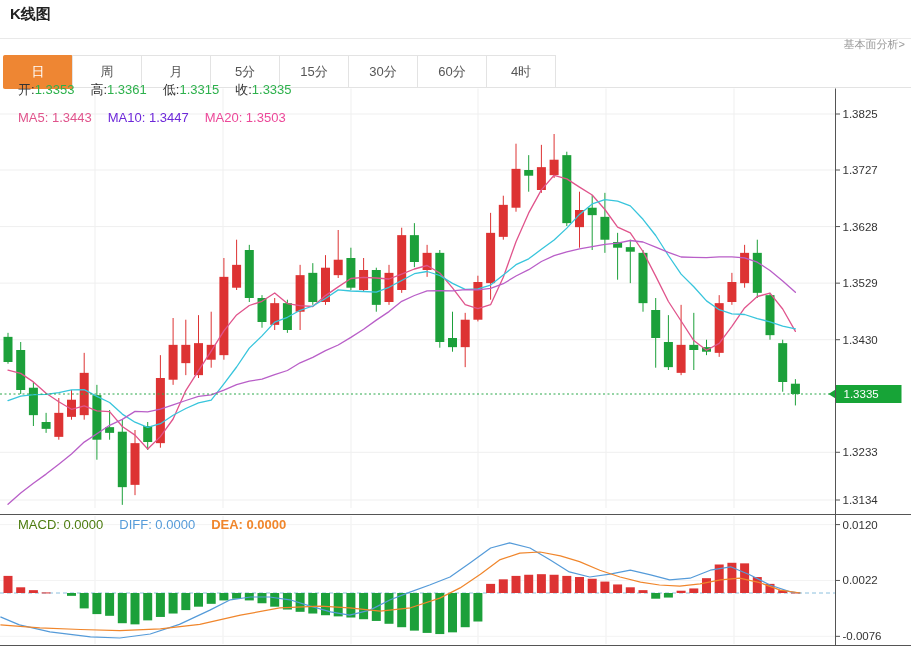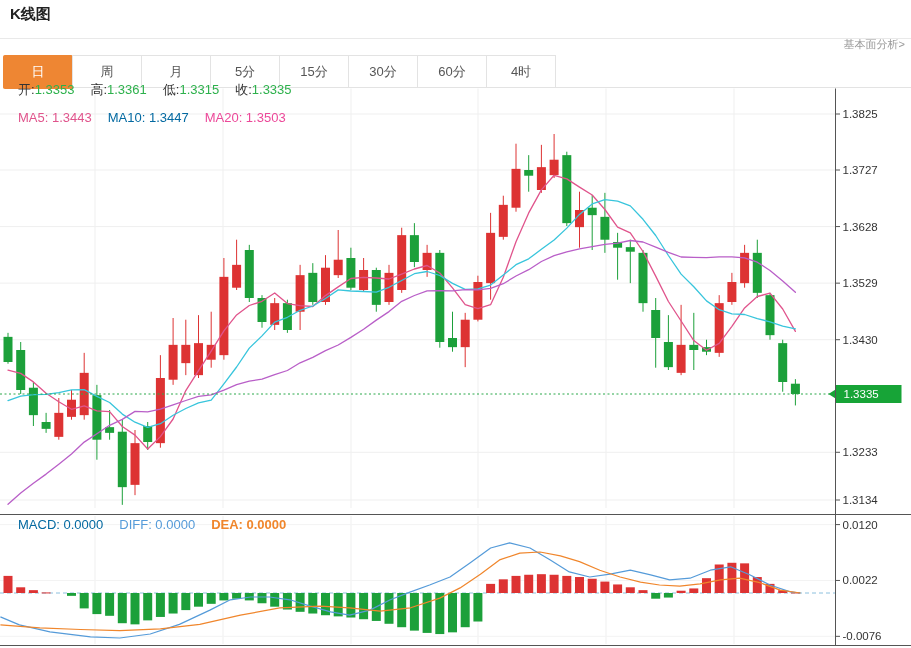"MA10: 1.3447" span { color: #0369a1 -> #6d28d9 }
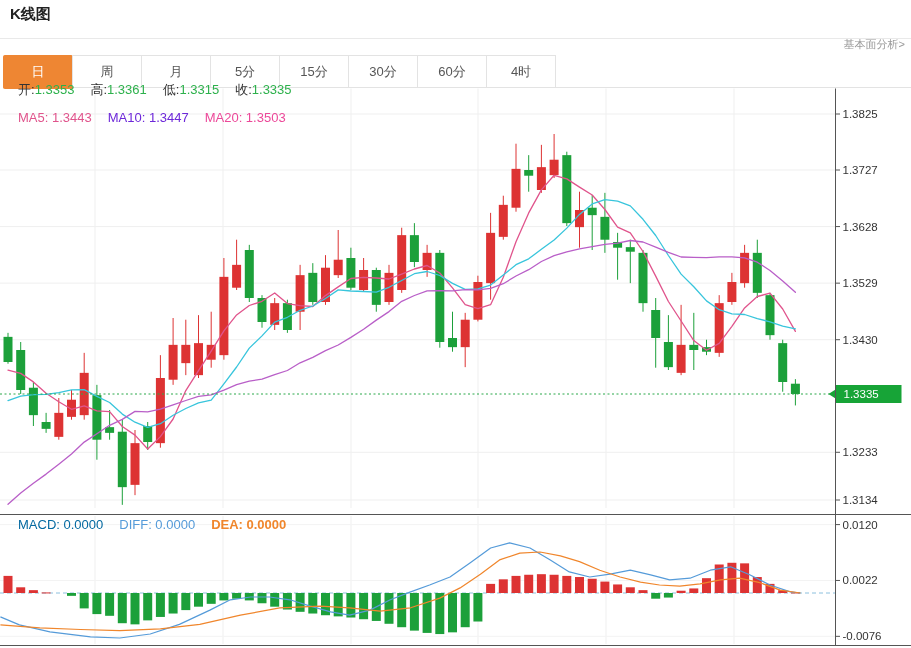"MACD: 0.0000" span { color: #0369a1 -> #4d7c0f }
